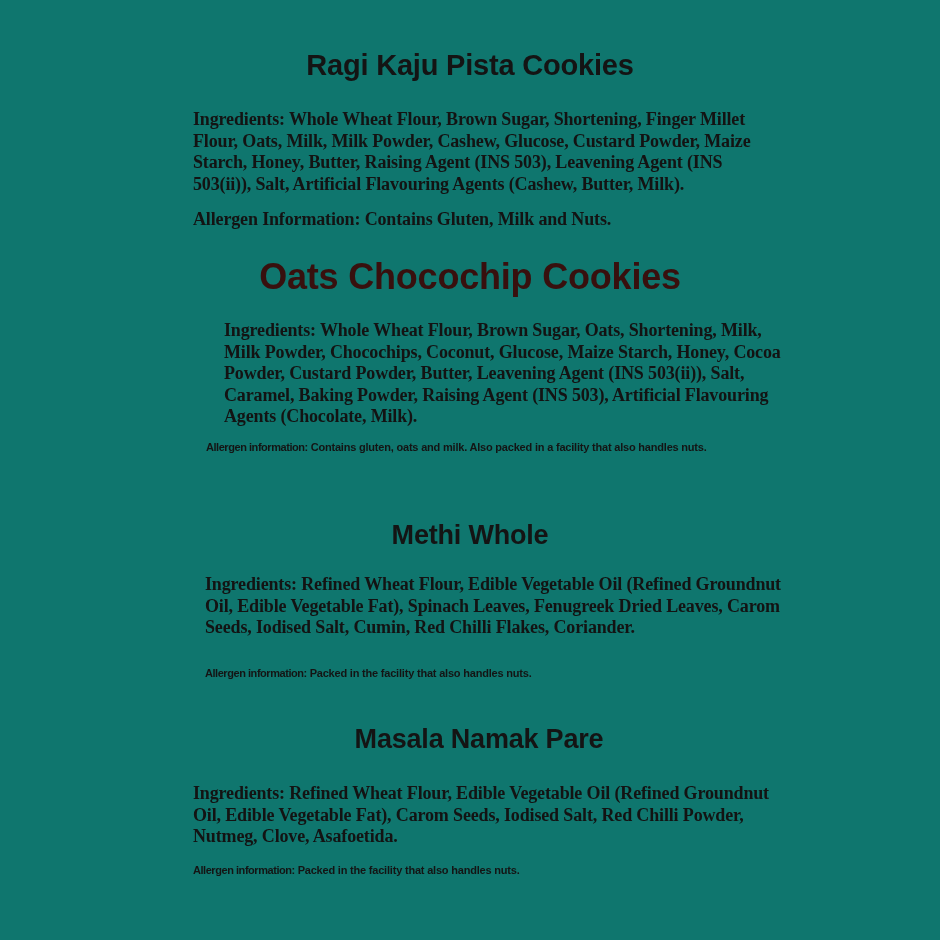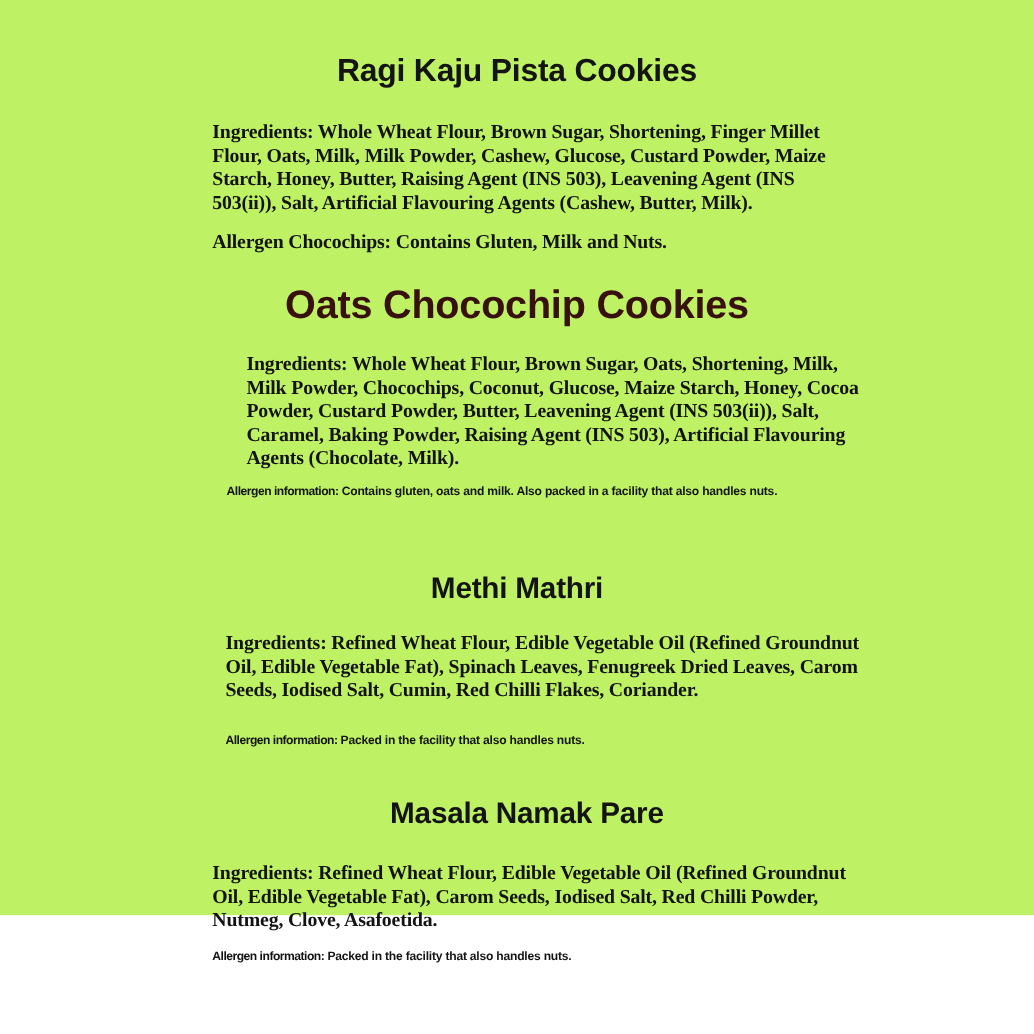"Ragi Kaju Pista Cookies" .page { background: #bef264 -> #0f766e; height: 832px -> 940px }
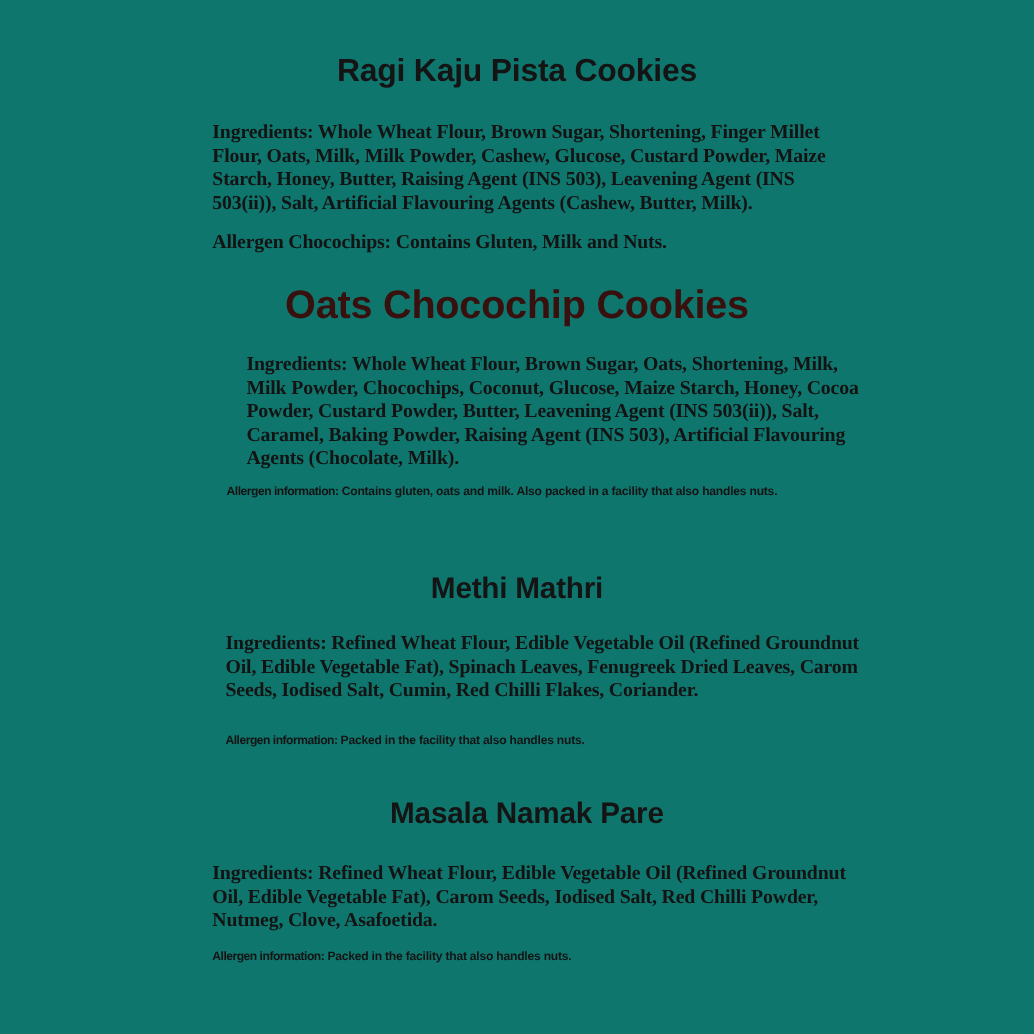"Allergen Chocochips: Contains Gluten," p.para { text: Chocochips -> Information }
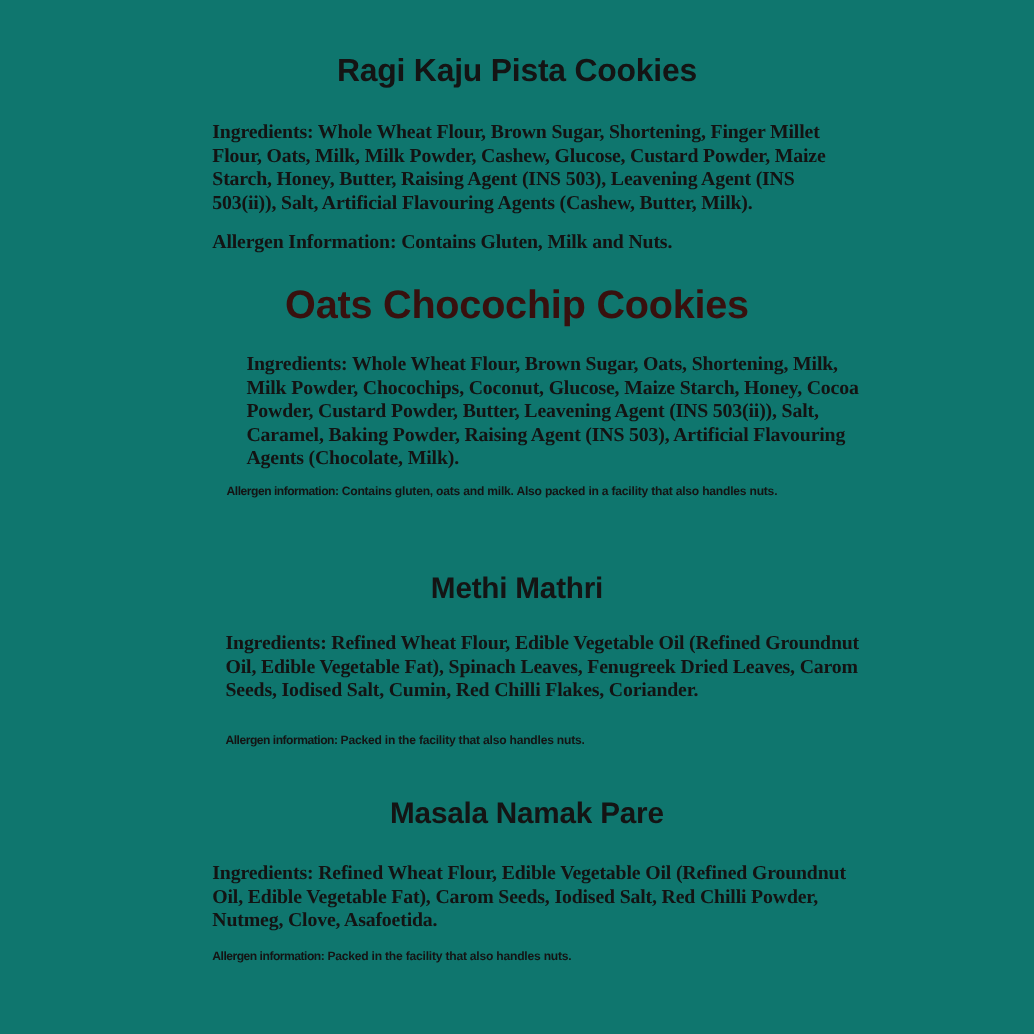"Methi Mathri" h1.heading { text: Mathri -> Whole }
